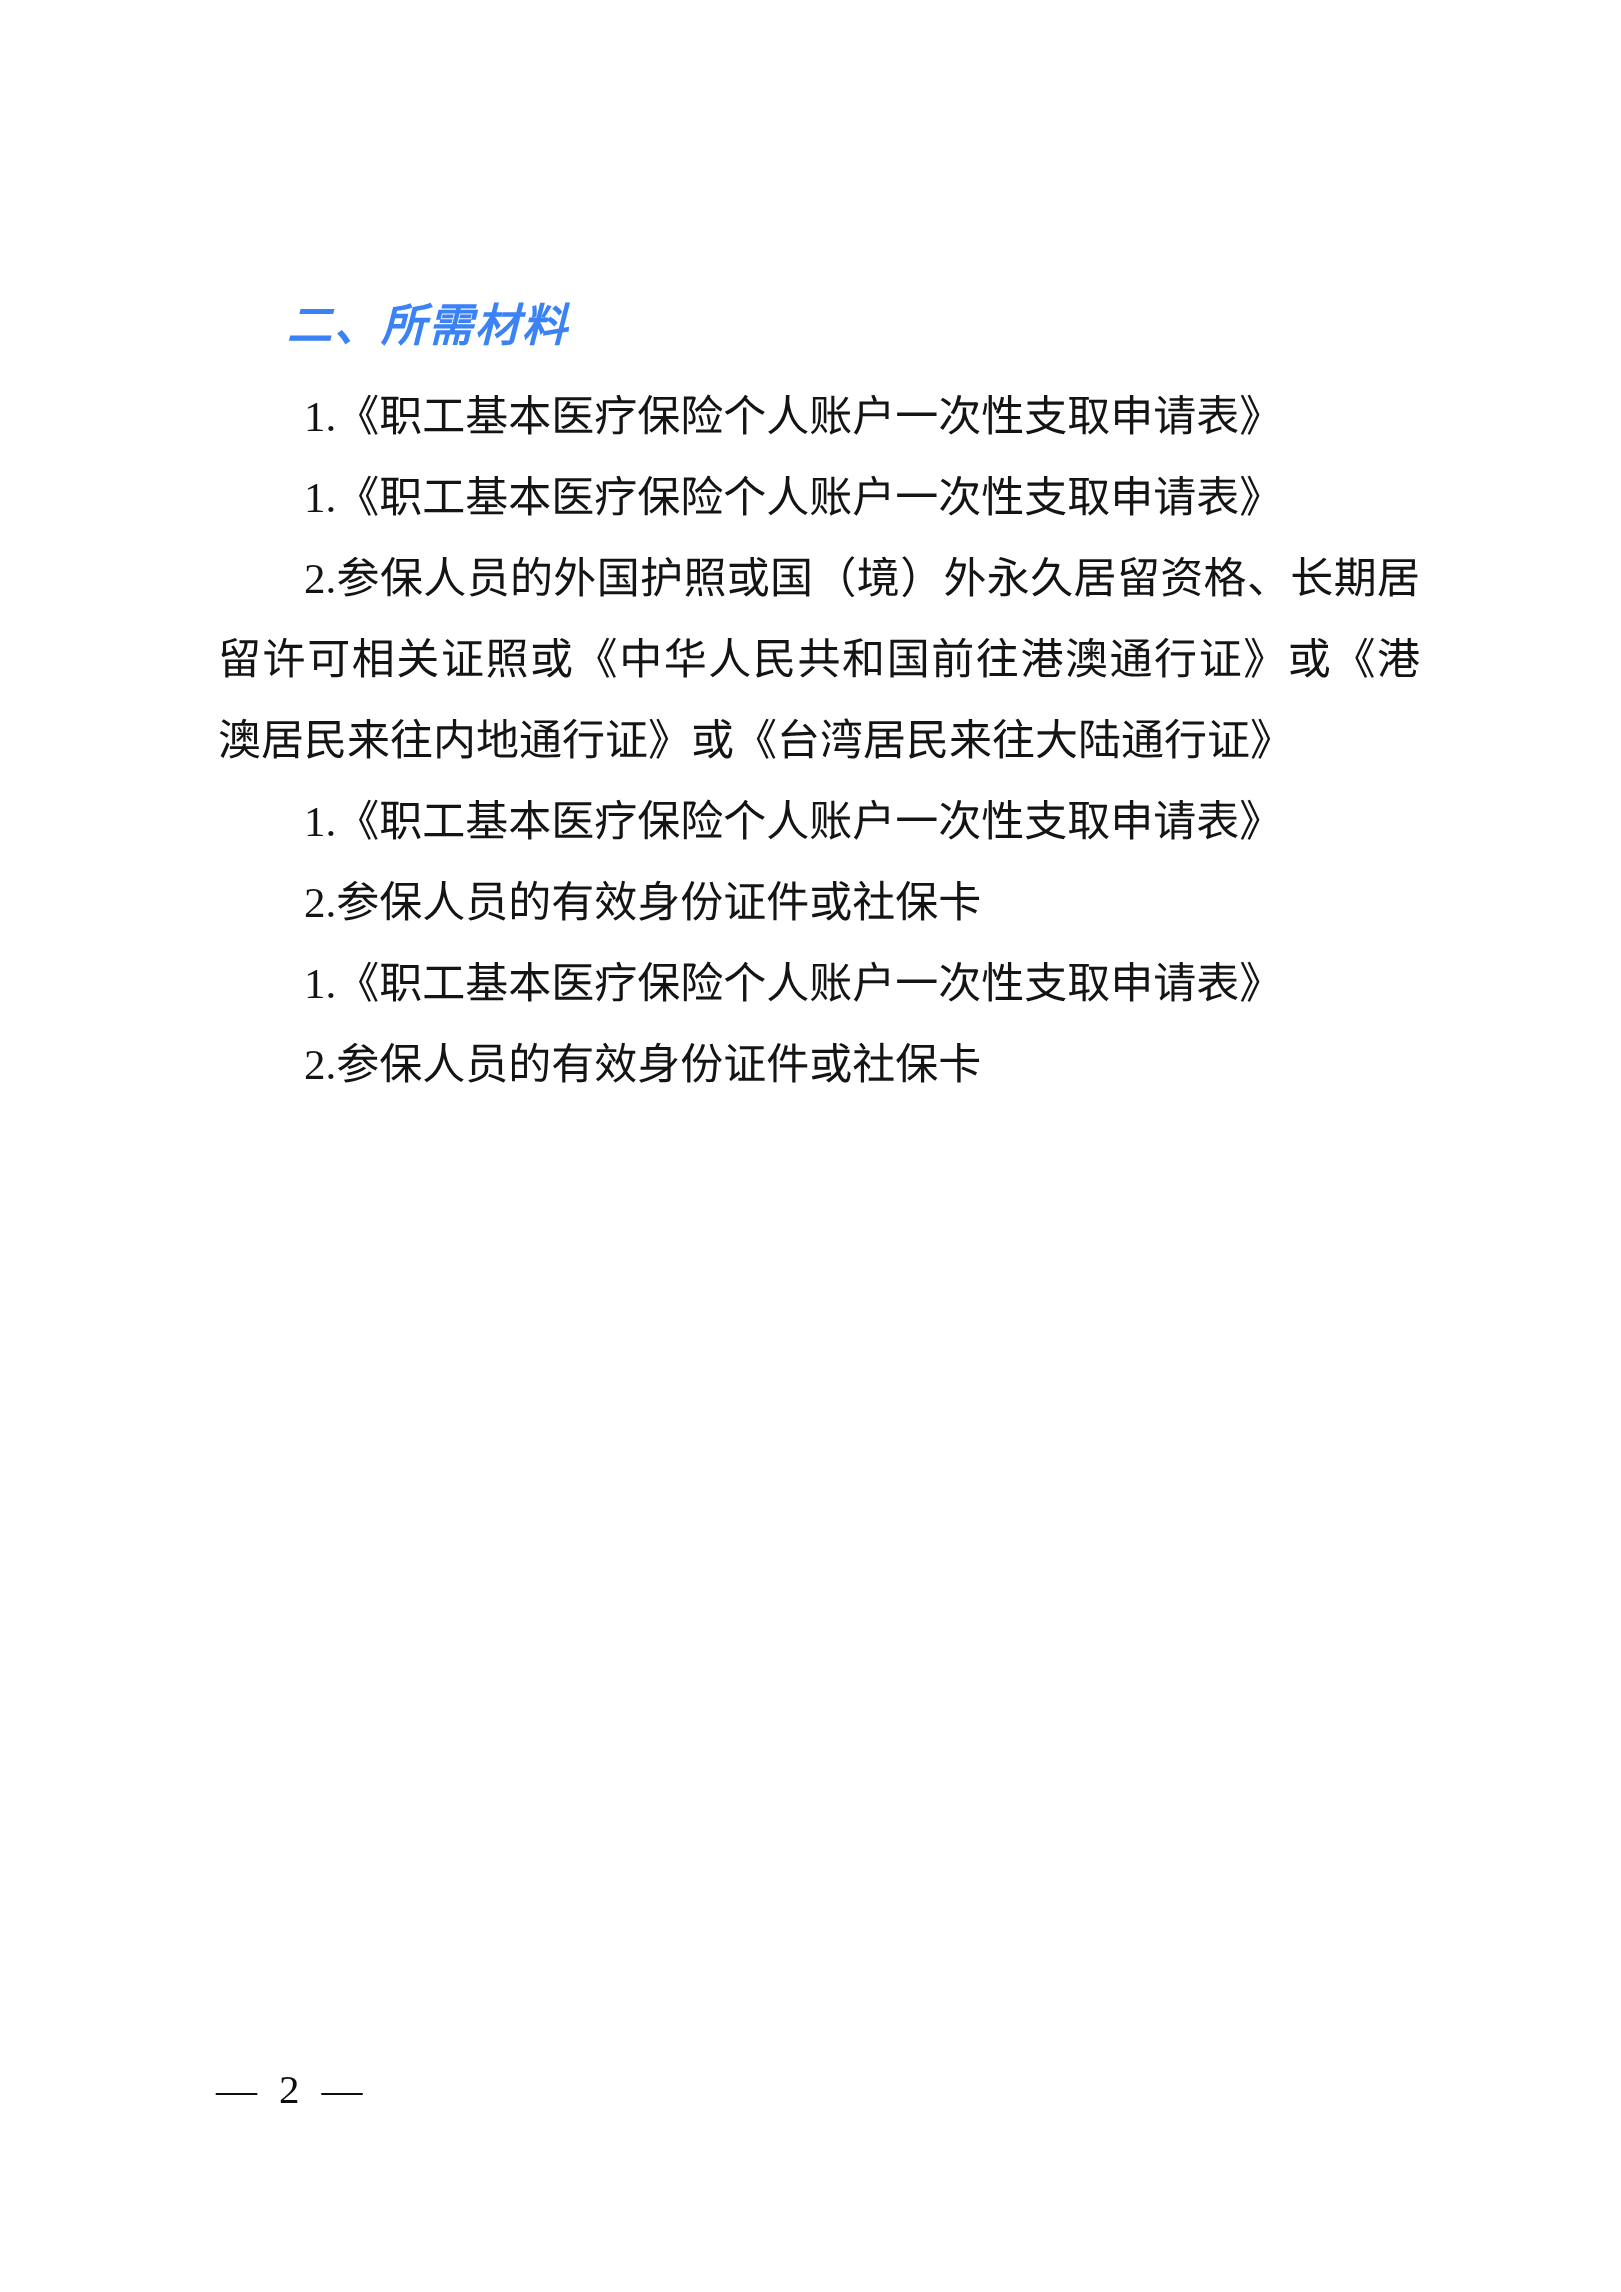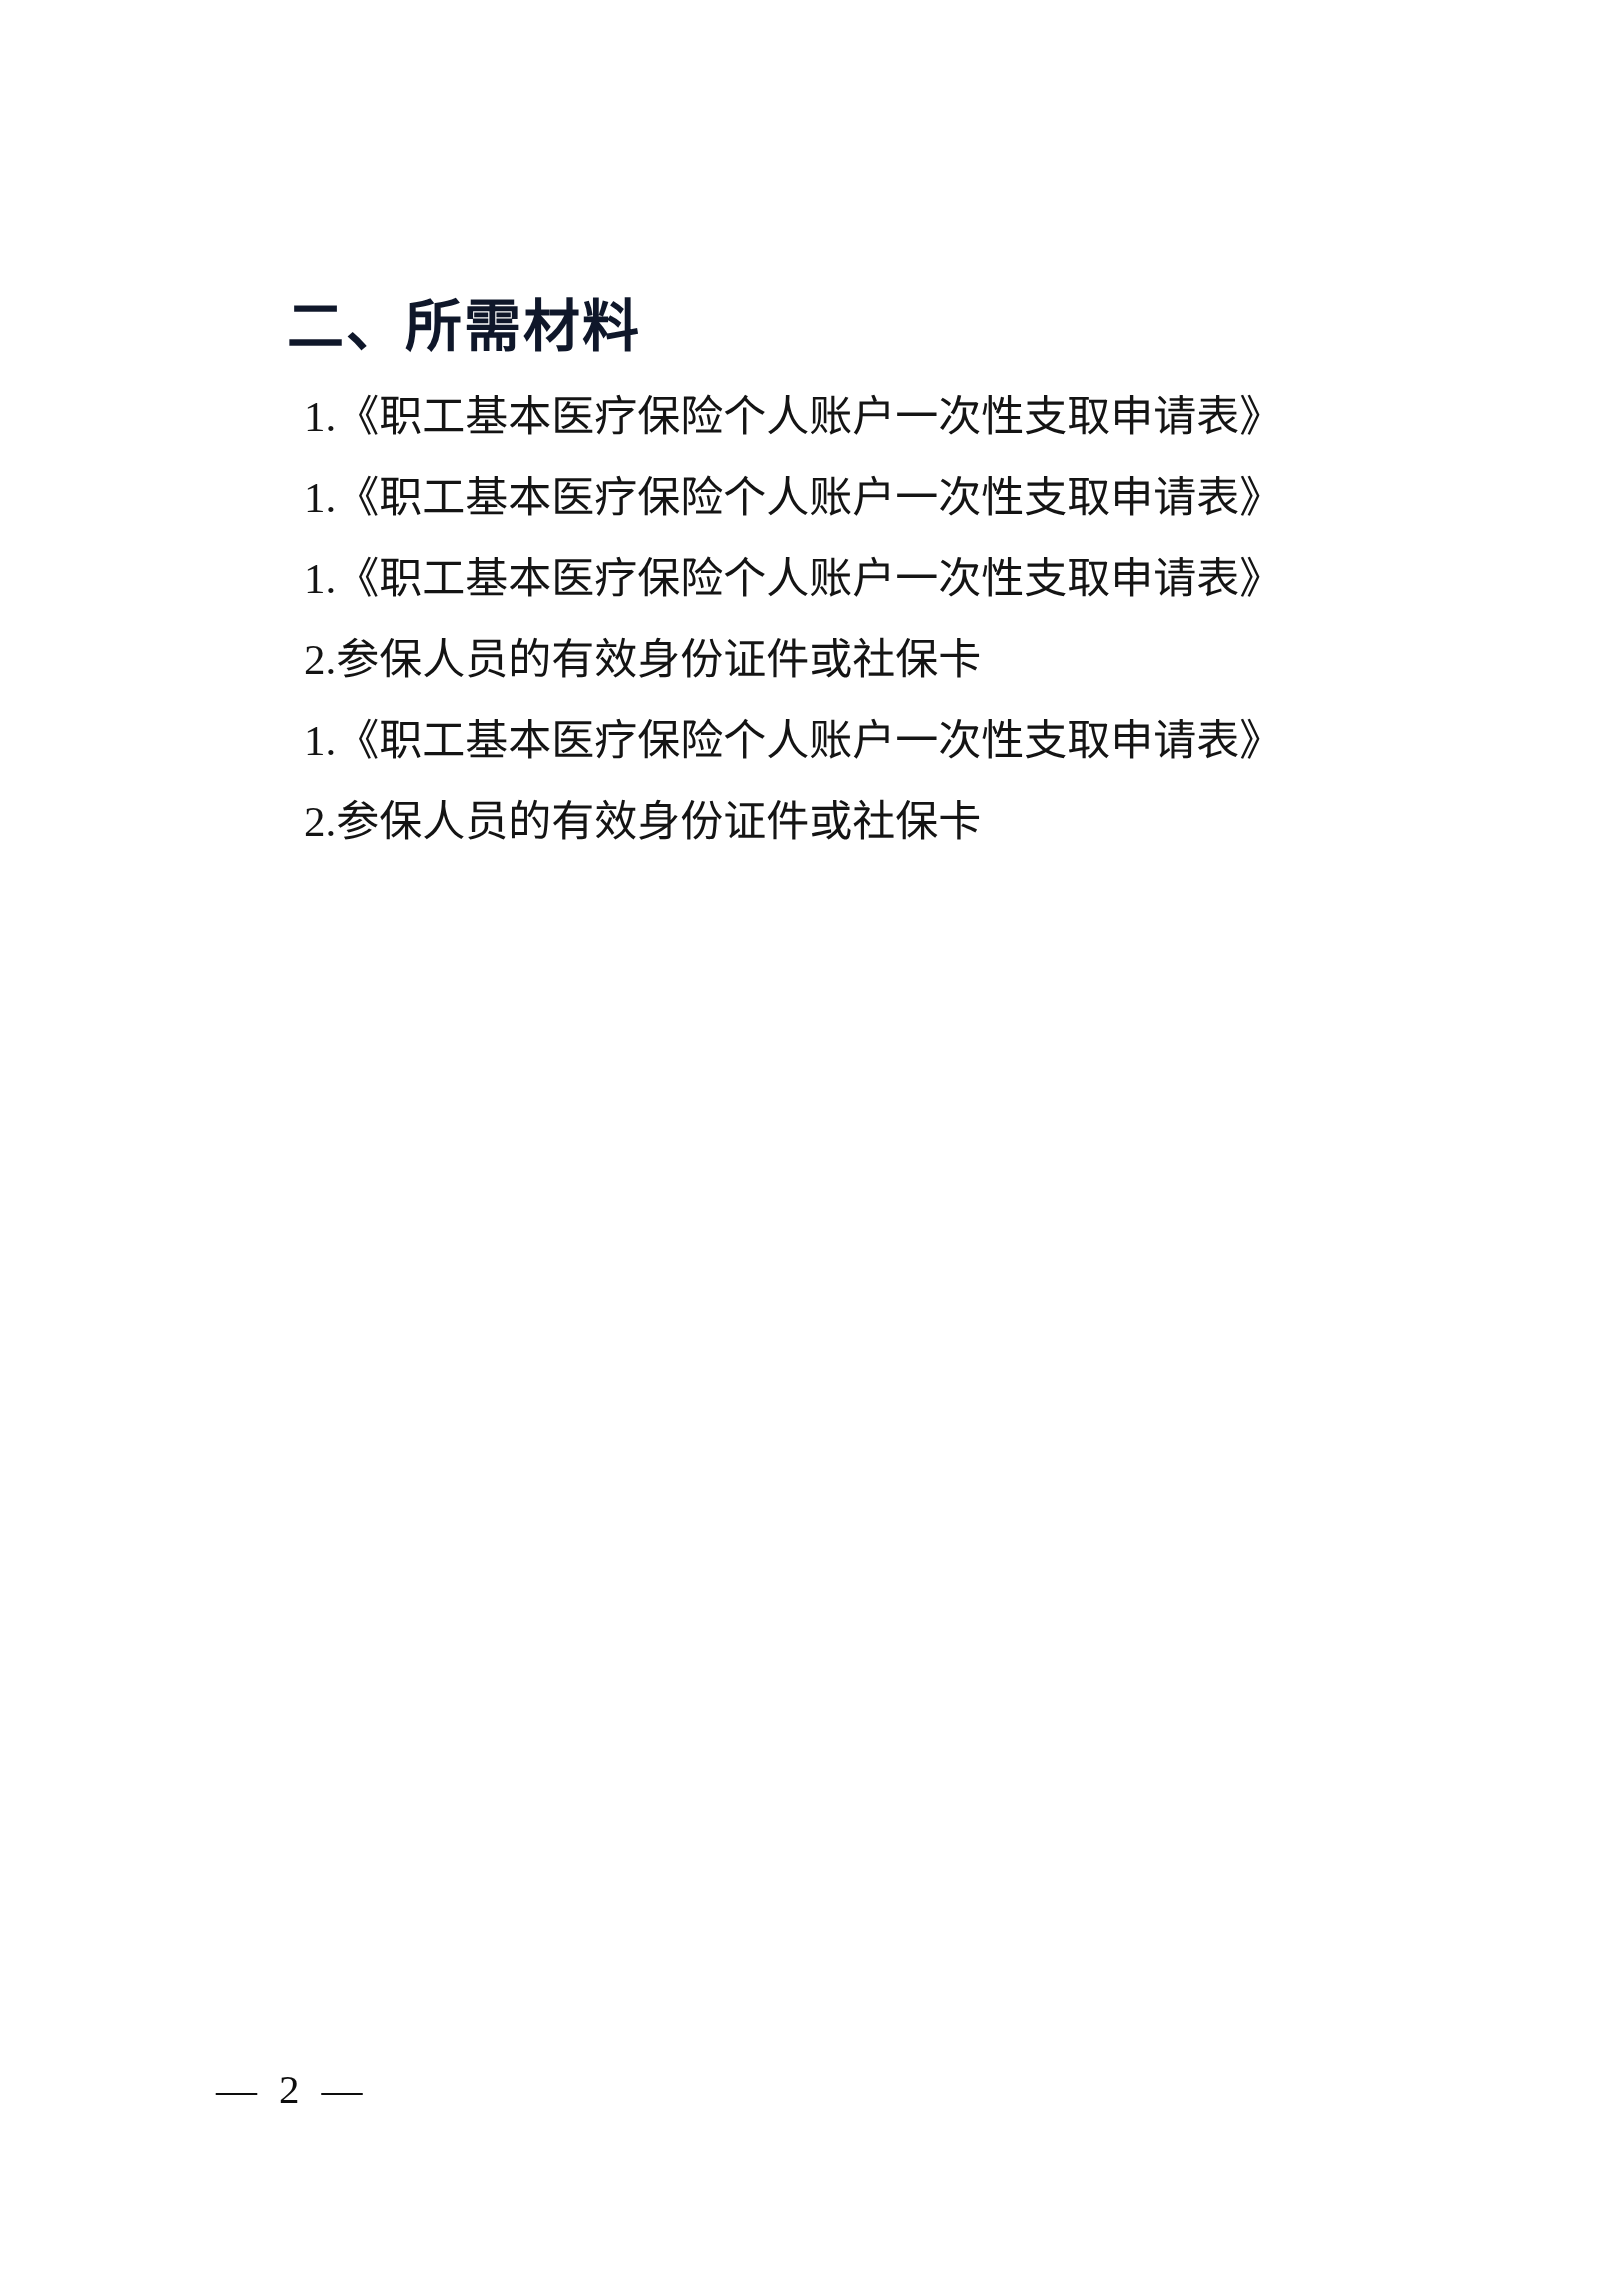"二、所需材料" .doc-heading { color: #0f172a -> #3b82f6; font-size: 57px -> 45px; font-style: none -> italic }
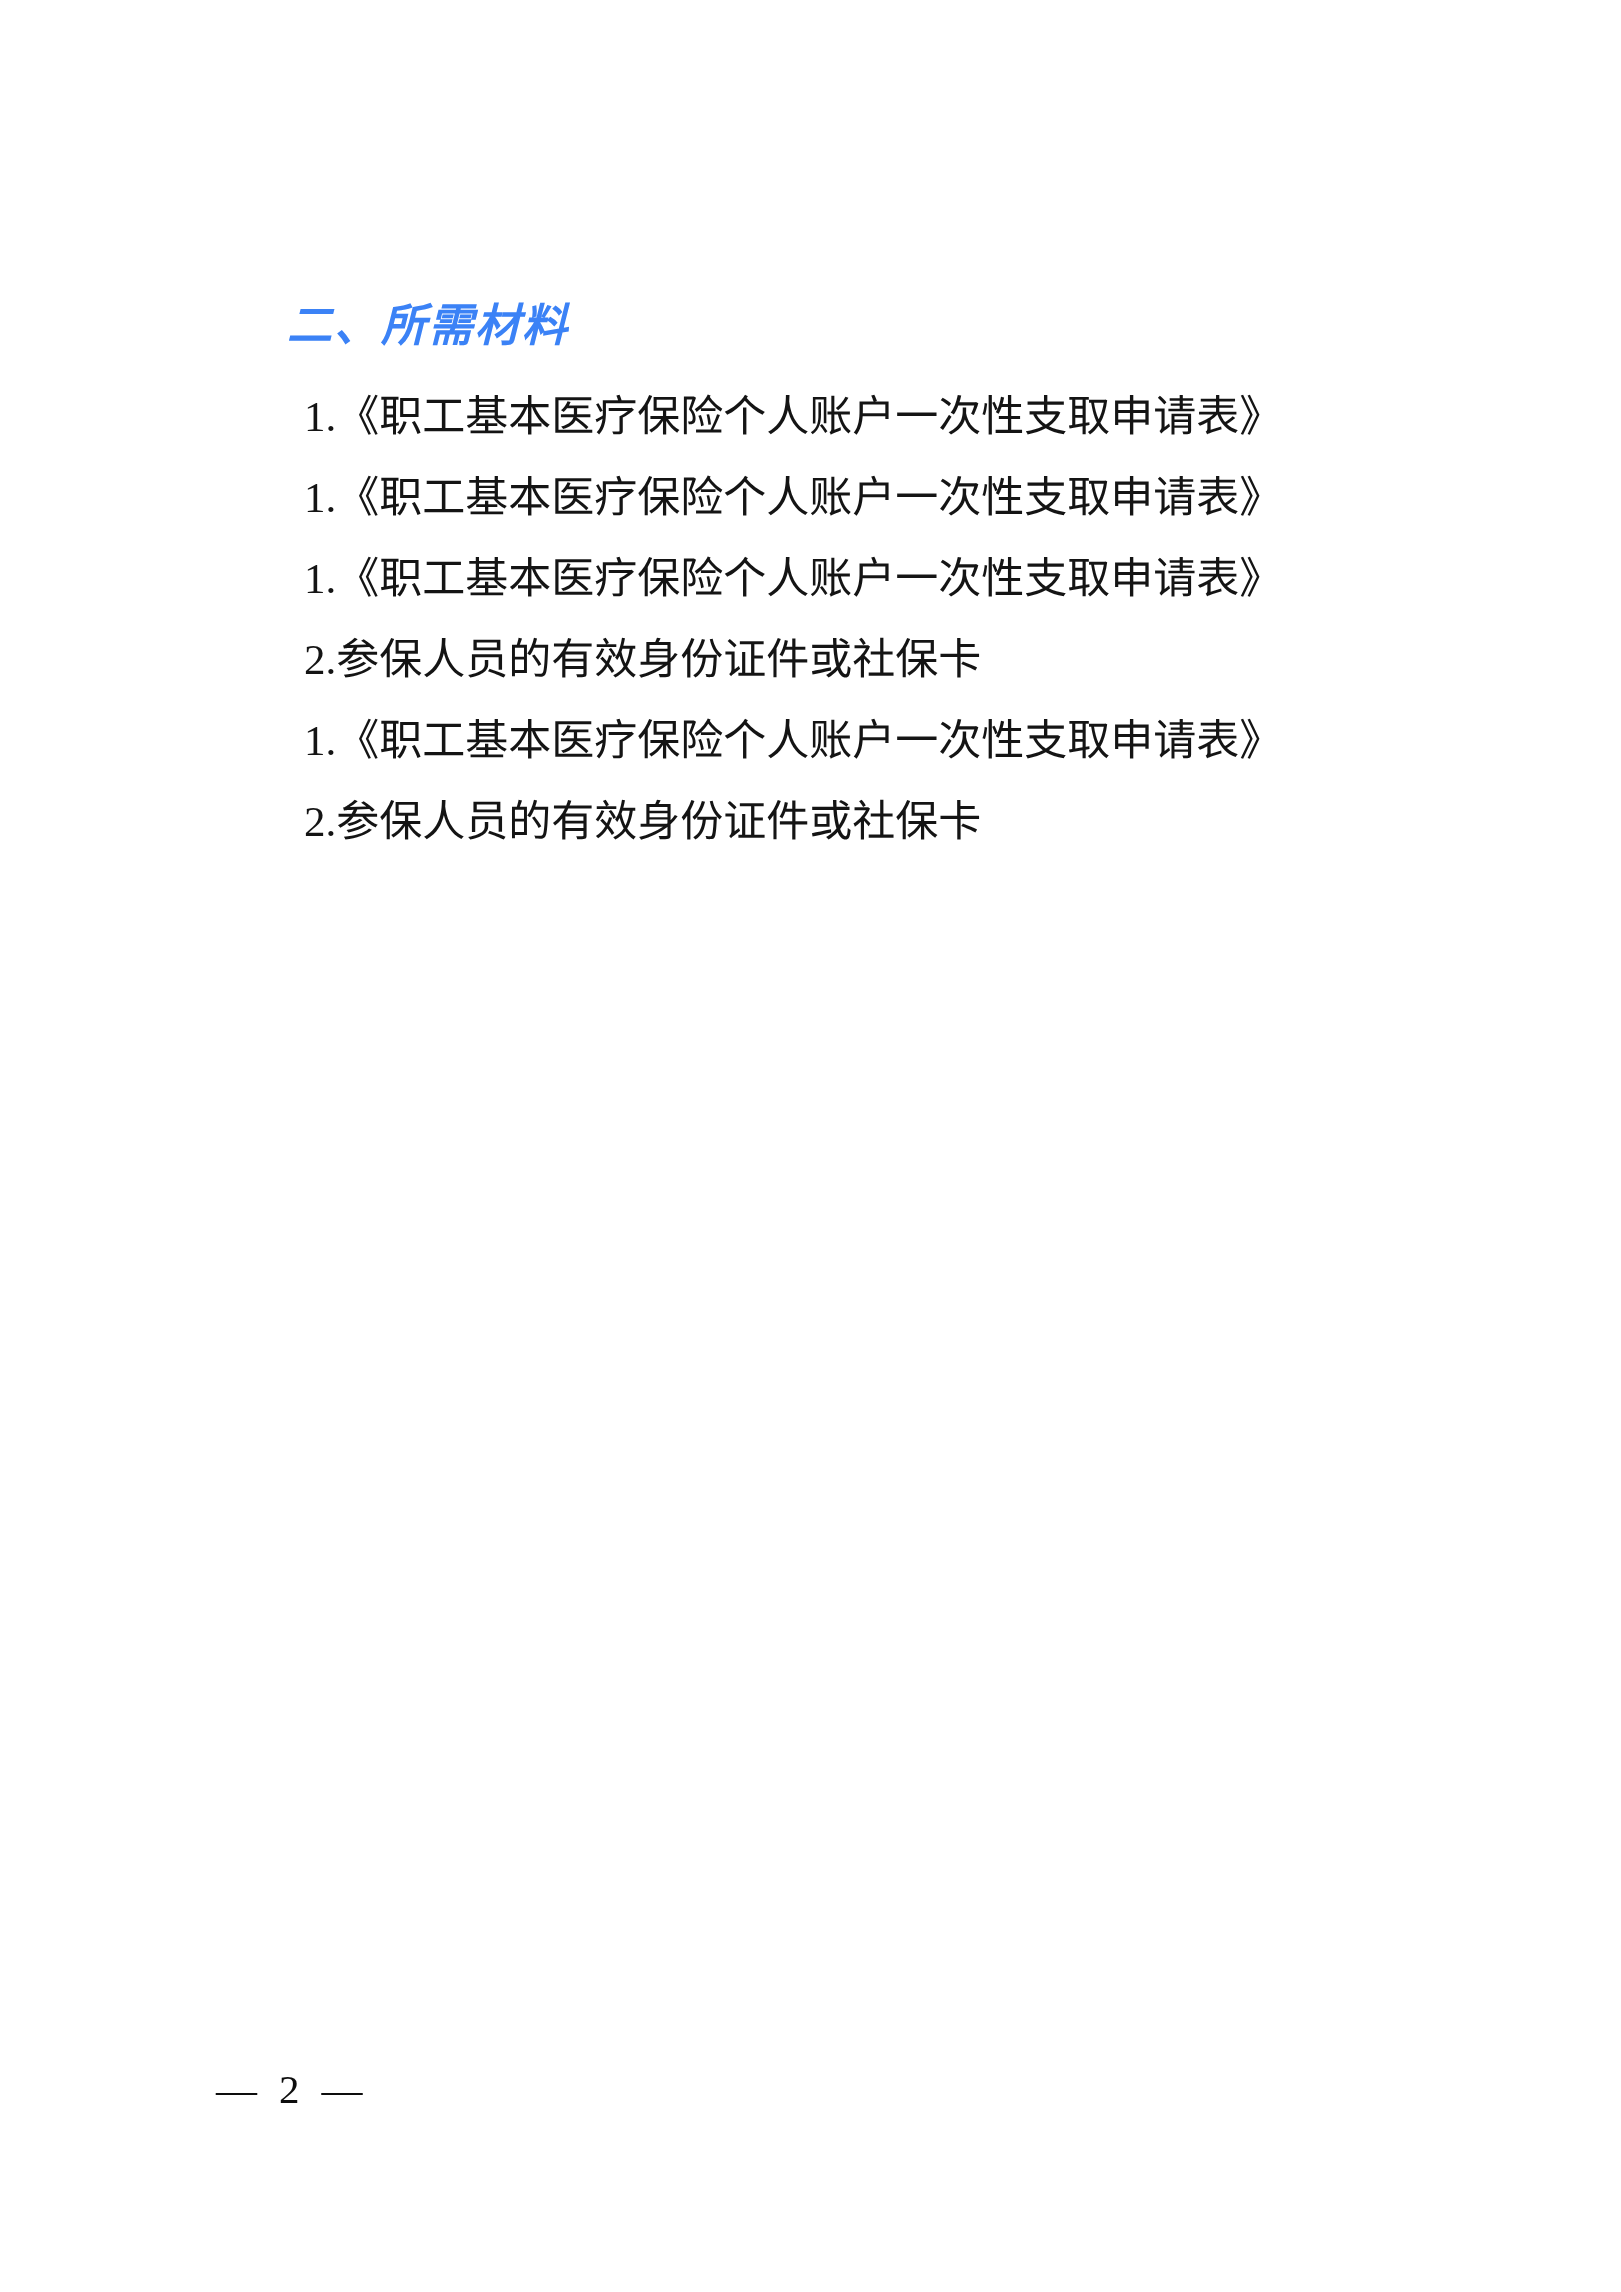"2.参保人员的外国护照或国（境）外永久居留资格、长期居留许可相关证照或《中华人民" p.para { html: none -> <p>2.参保人员的外国护照或国（境）外永久居留资格、长期居留许可相关证照或《中华人民共和国前往港澳通行证》或《港澳居民来往内地通行证》或《台湾居民来往大陆通行证》</p> }
